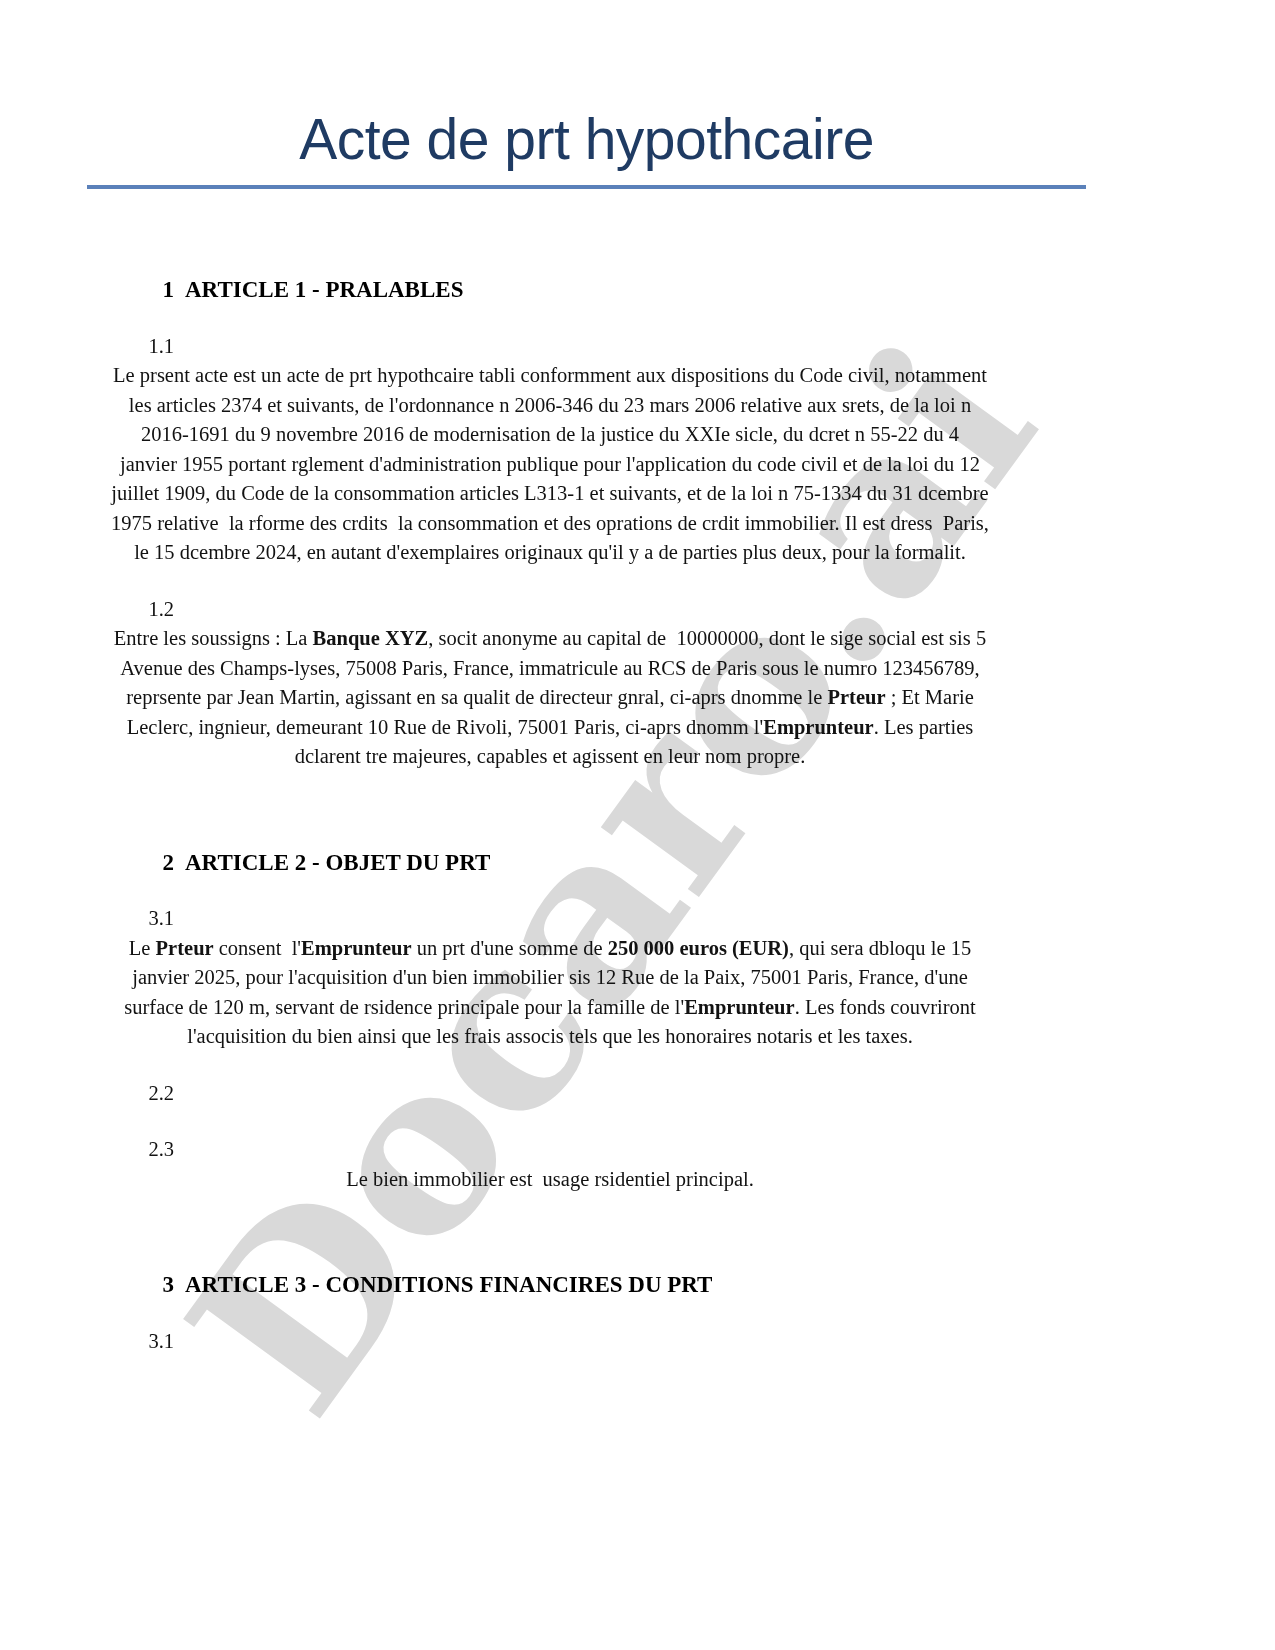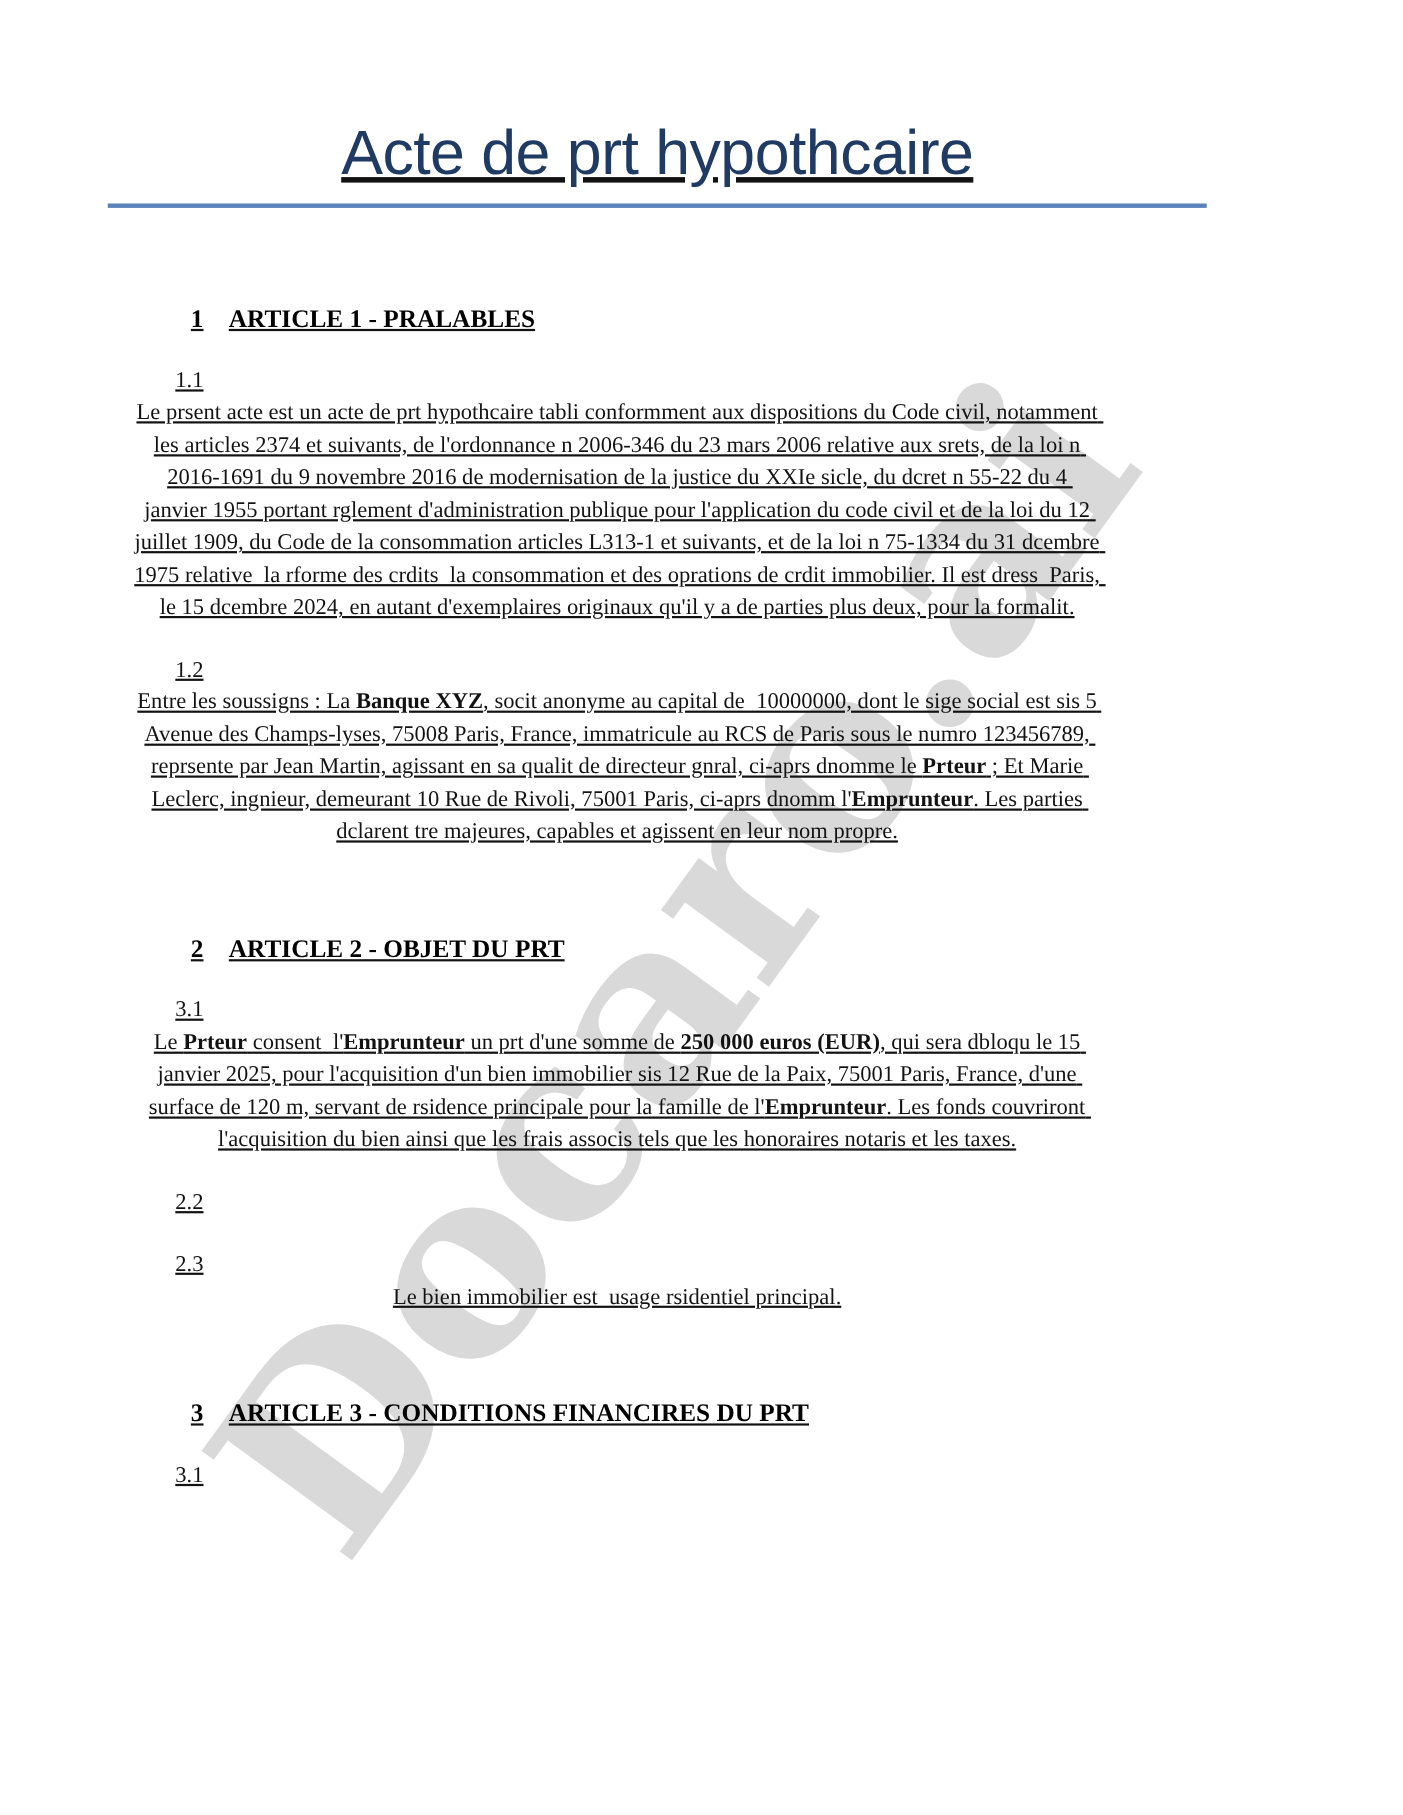"Acte de prt hypothcaire" .content { left: 98px -> 87px; text-decoration: underline -> none }
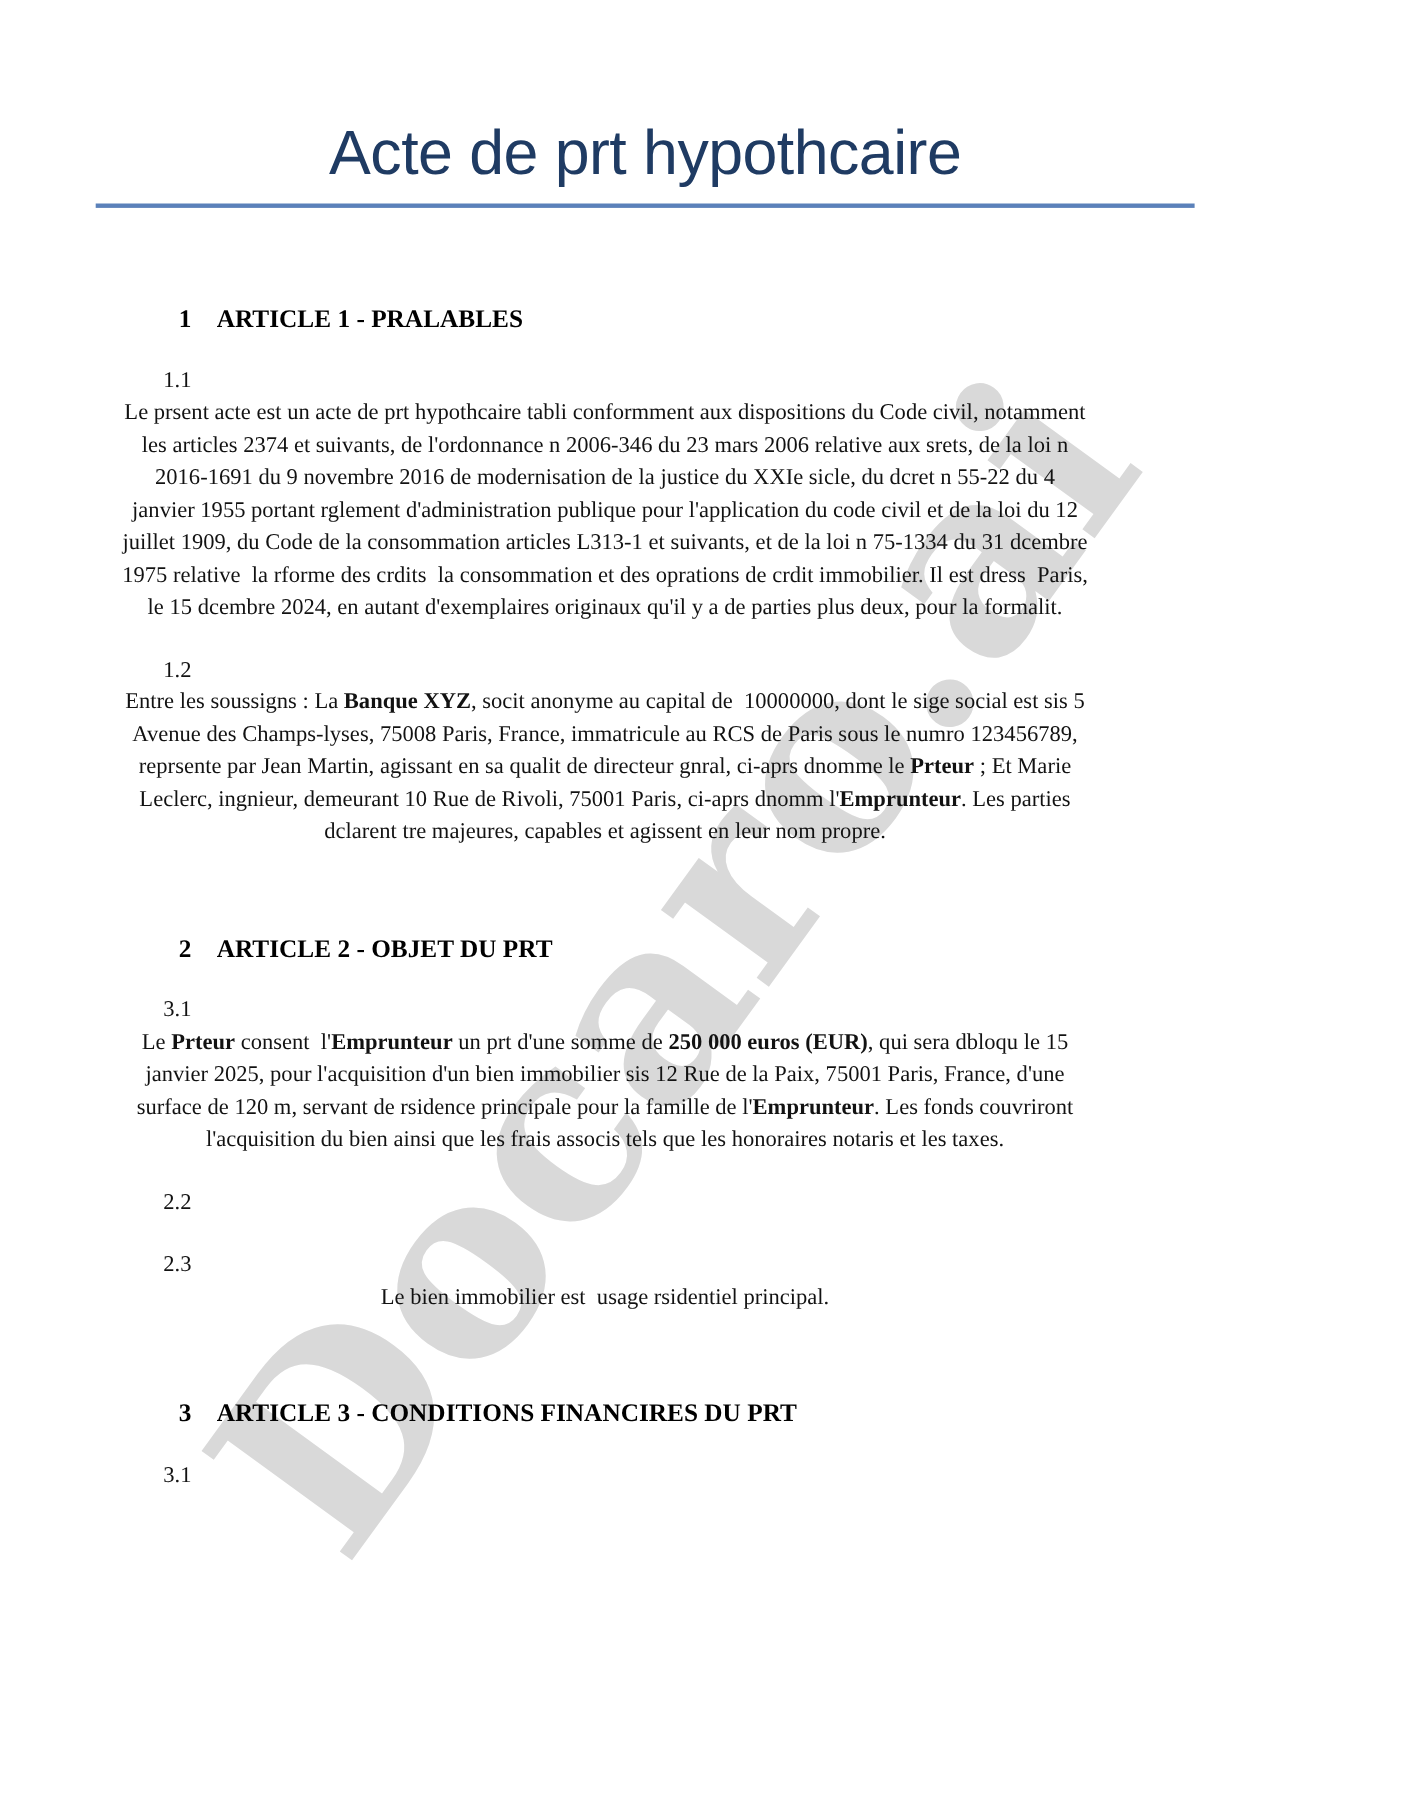"ARTICLE 1 - PRALABLES" .htext { margin-left: 23px -> 11px }
